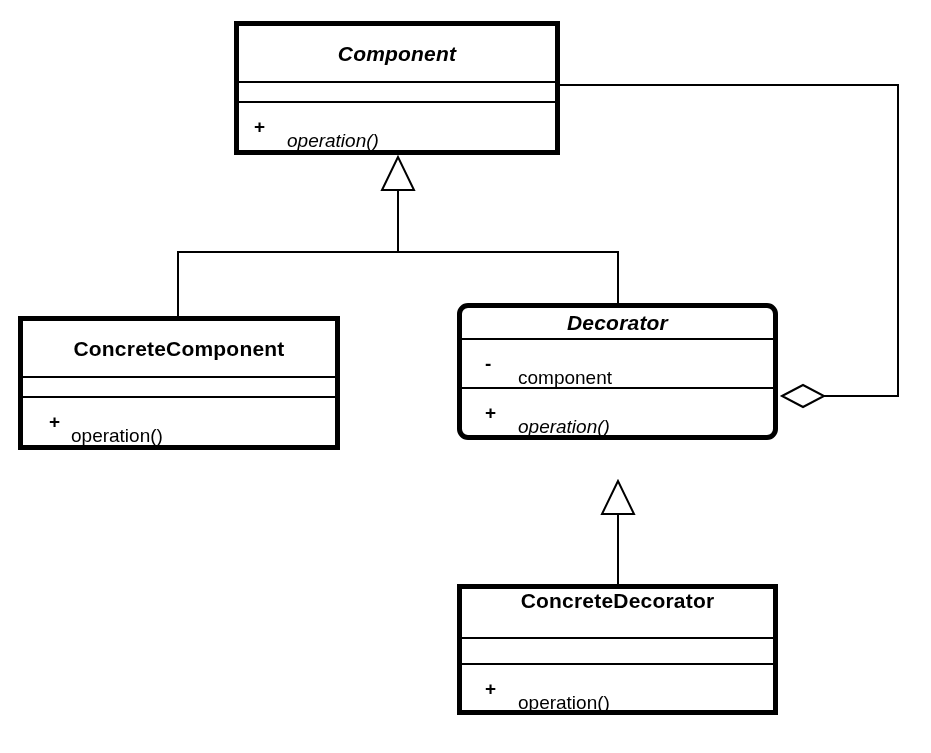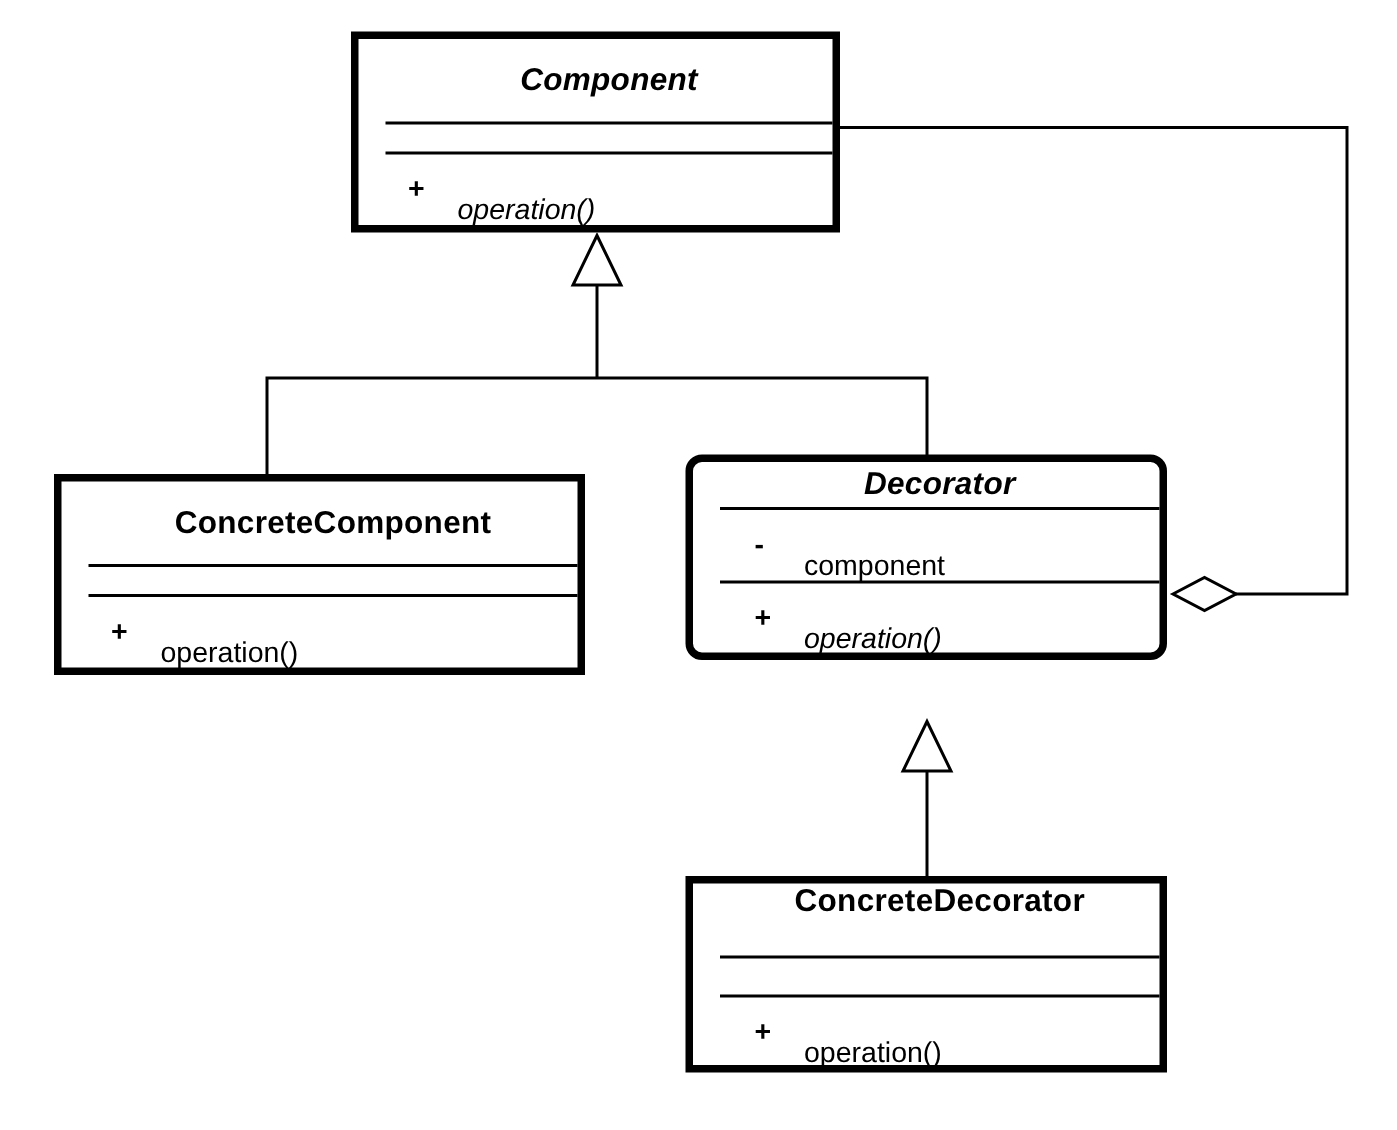"Component" .uml-class { padding-left: 18px -> none }
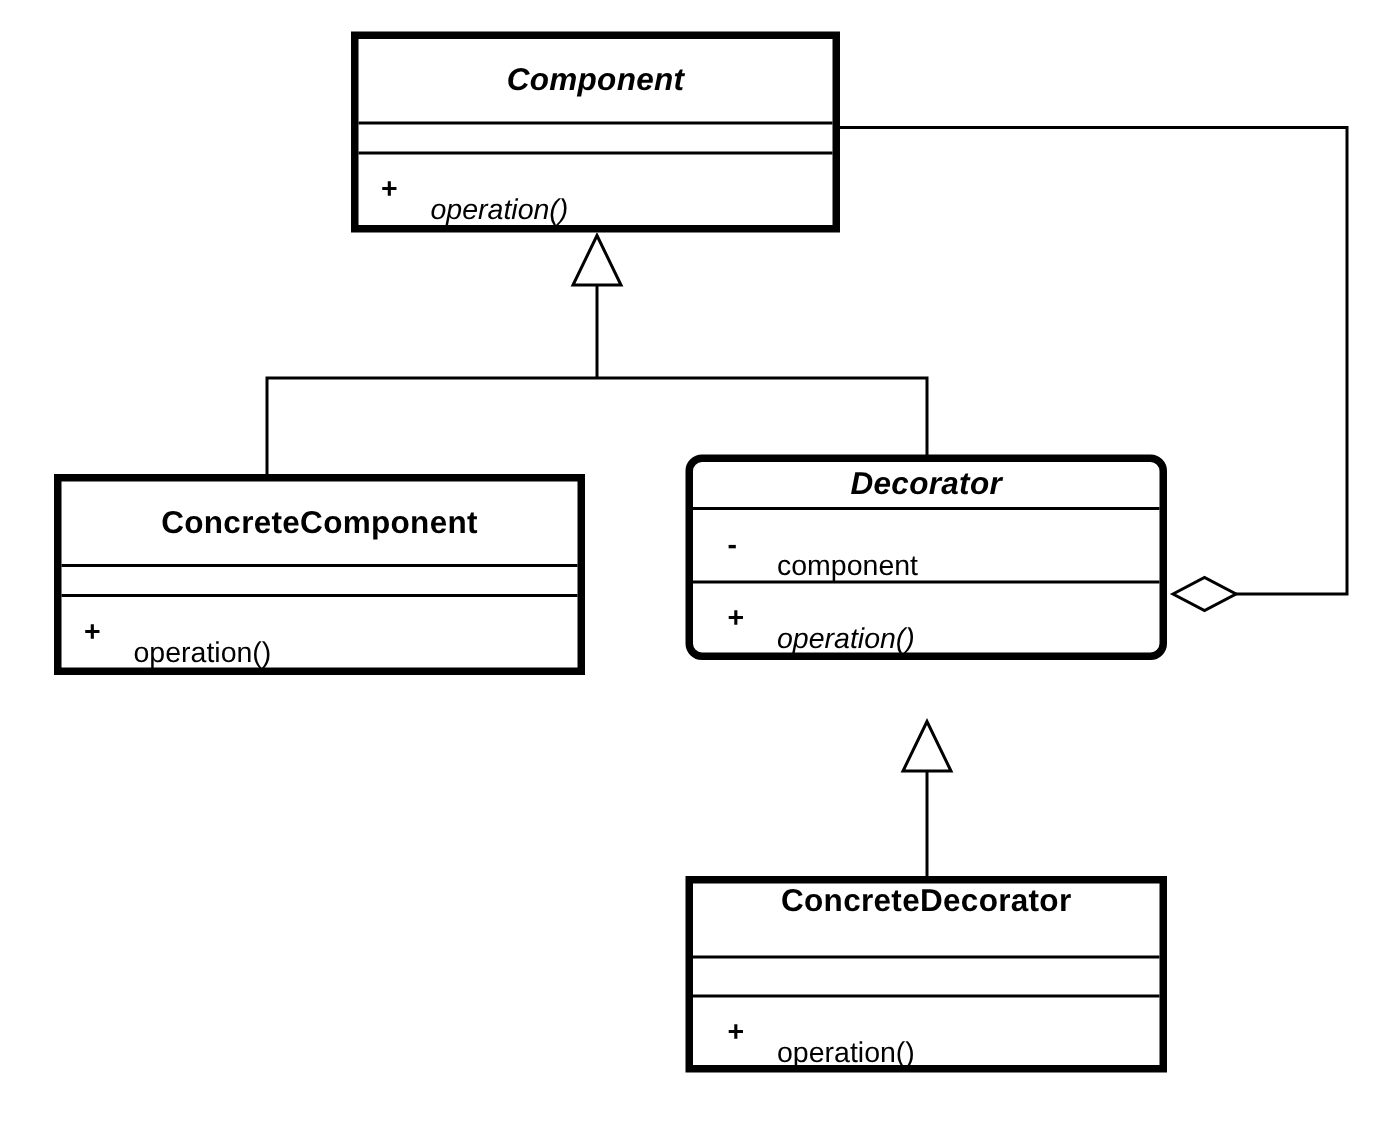"ConcreteComponent" #cls-concretecomponent { left: 36px -> 18px; text-align: none -> center; width: 354px -> 322px }
